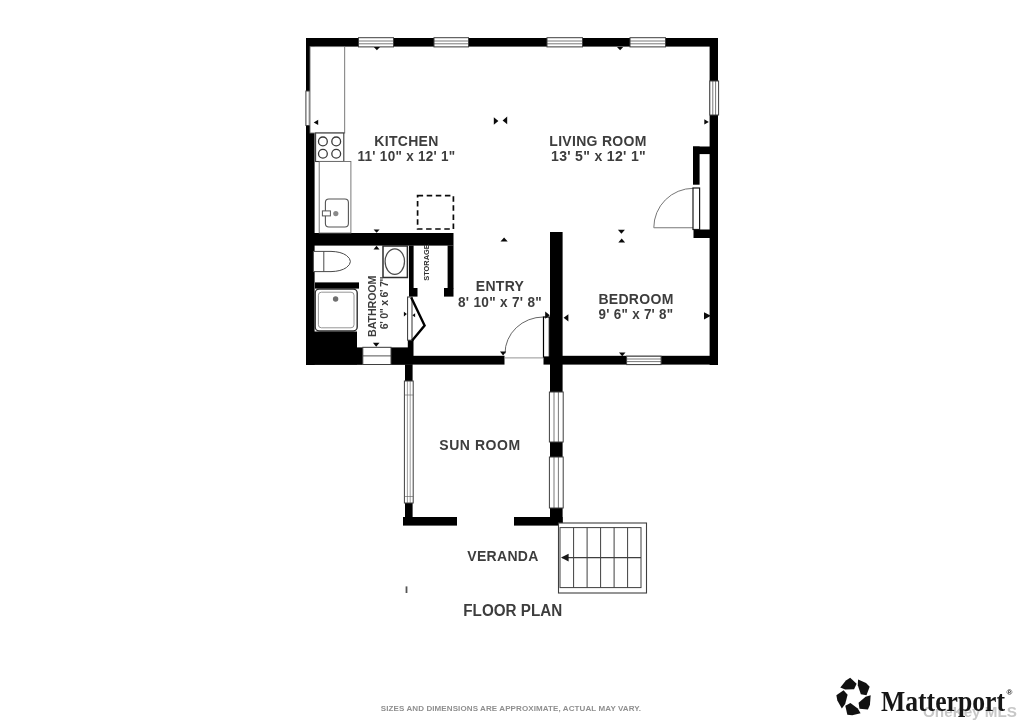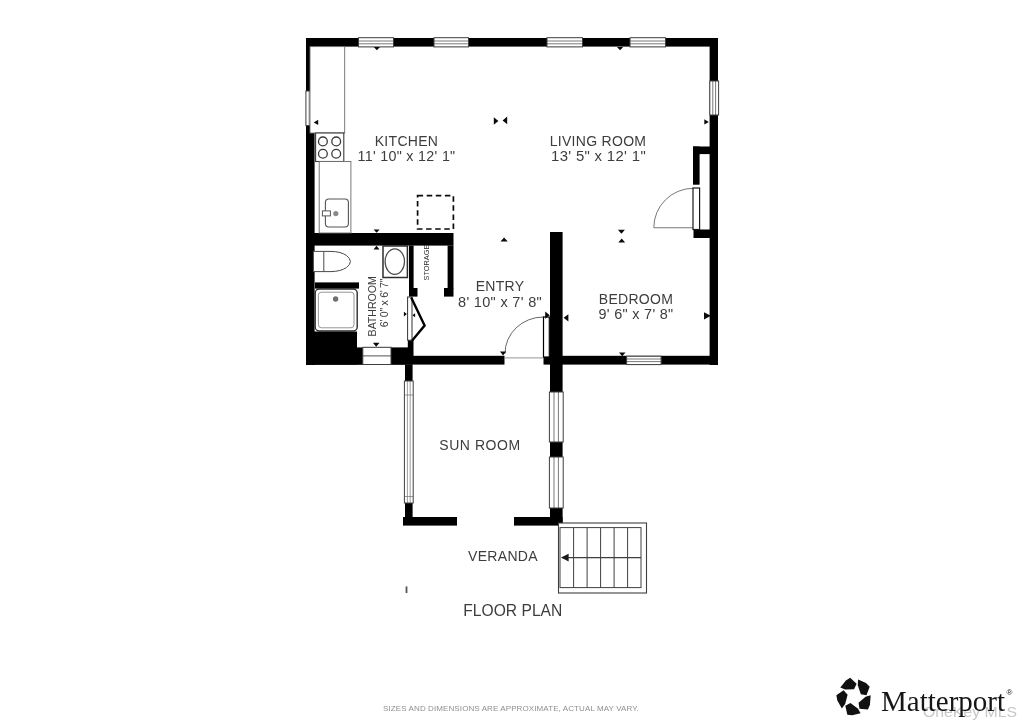"KITCHEN" #page { font-weight: none -> bold }
